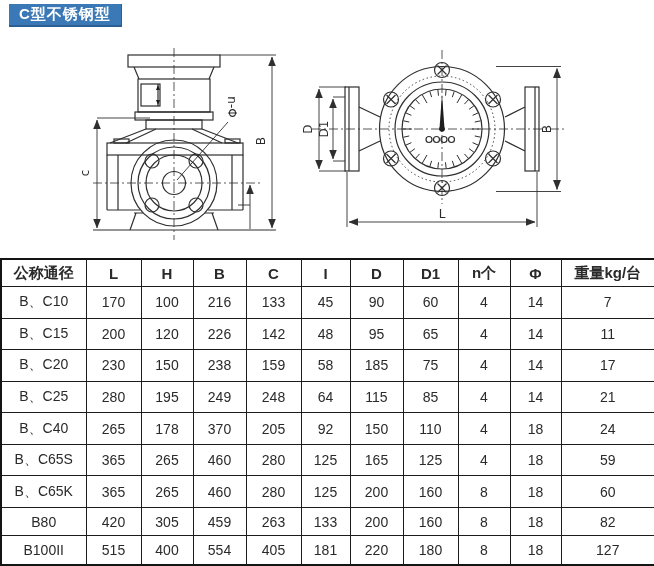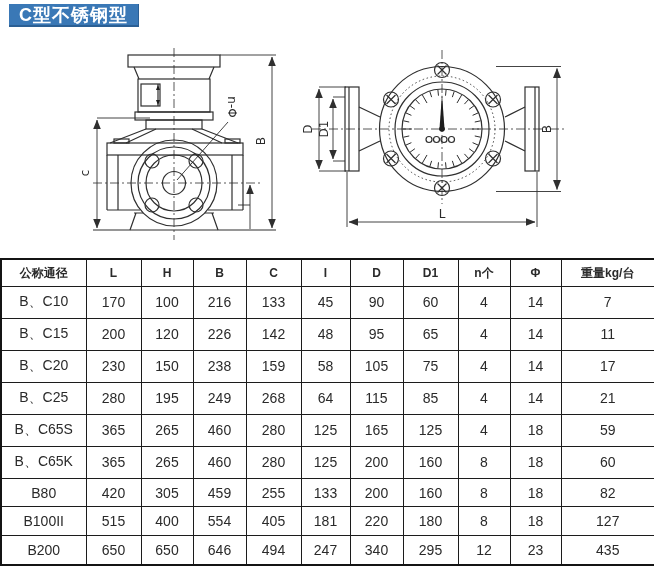"C型不锈钢型" .badge { font-size: 18px -> 15px }
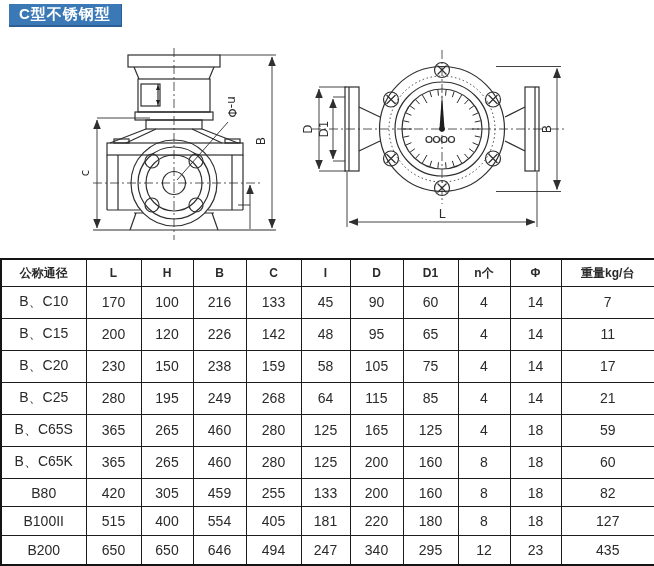"公称通径" table.dims th { font-size: 12px -> 15px }
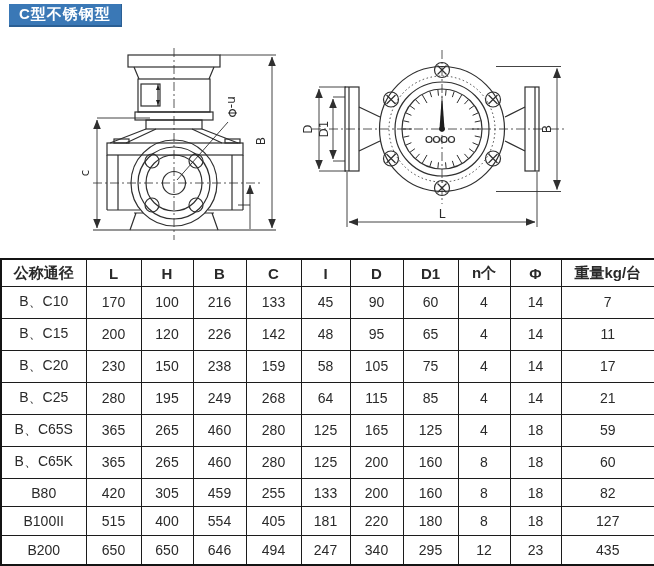"105" td { text: 105 -> 185 }
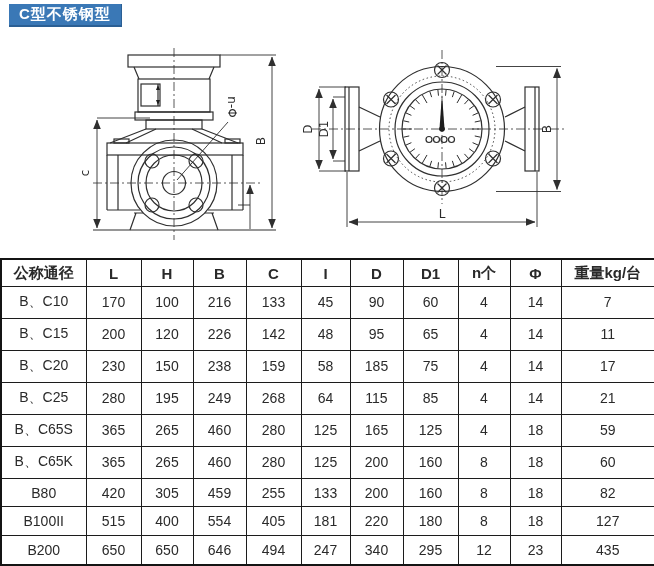"268" td { text: 268 -> 248 }
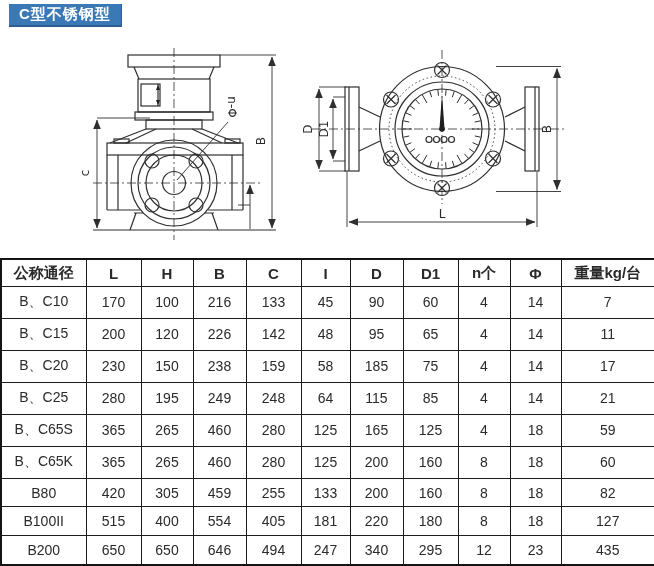"B、C40" tr { html: none -> <tr> <td>B、C40</td> <td>265</td> <td>178</td> <td>370</td> <td>205</td> <td>92</td> <td>150</td> <td>110</td> <td>4</td> <td>18</td> <td>24</td> </tr> }
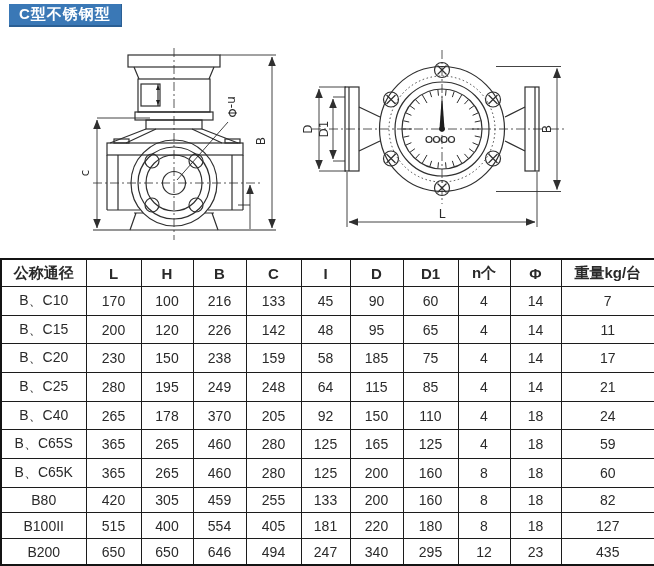"255" td { text: 255 -> 263 }
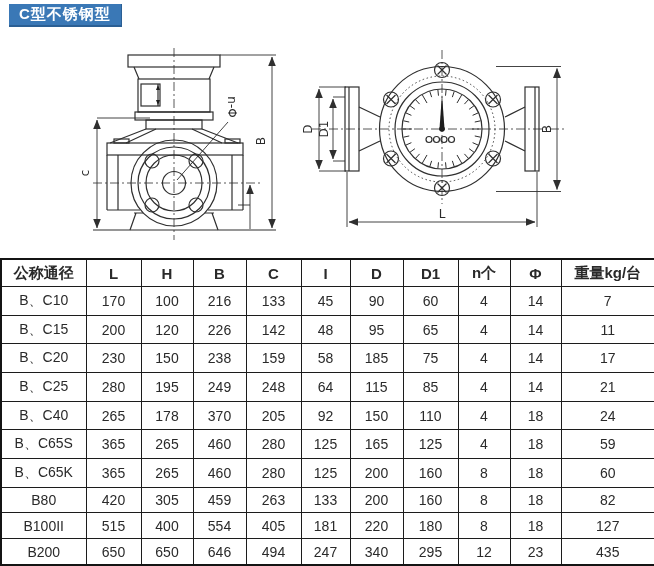"B200" tr { html: <tr> <td>B200</td> <td>650</td> <td>650</td> <td>646</td> <td>494</td> <td>247</td> <td>340</td> <td>295</td> <td>12</td> <td>23</td> <td>435</td> </tr> -> none }
